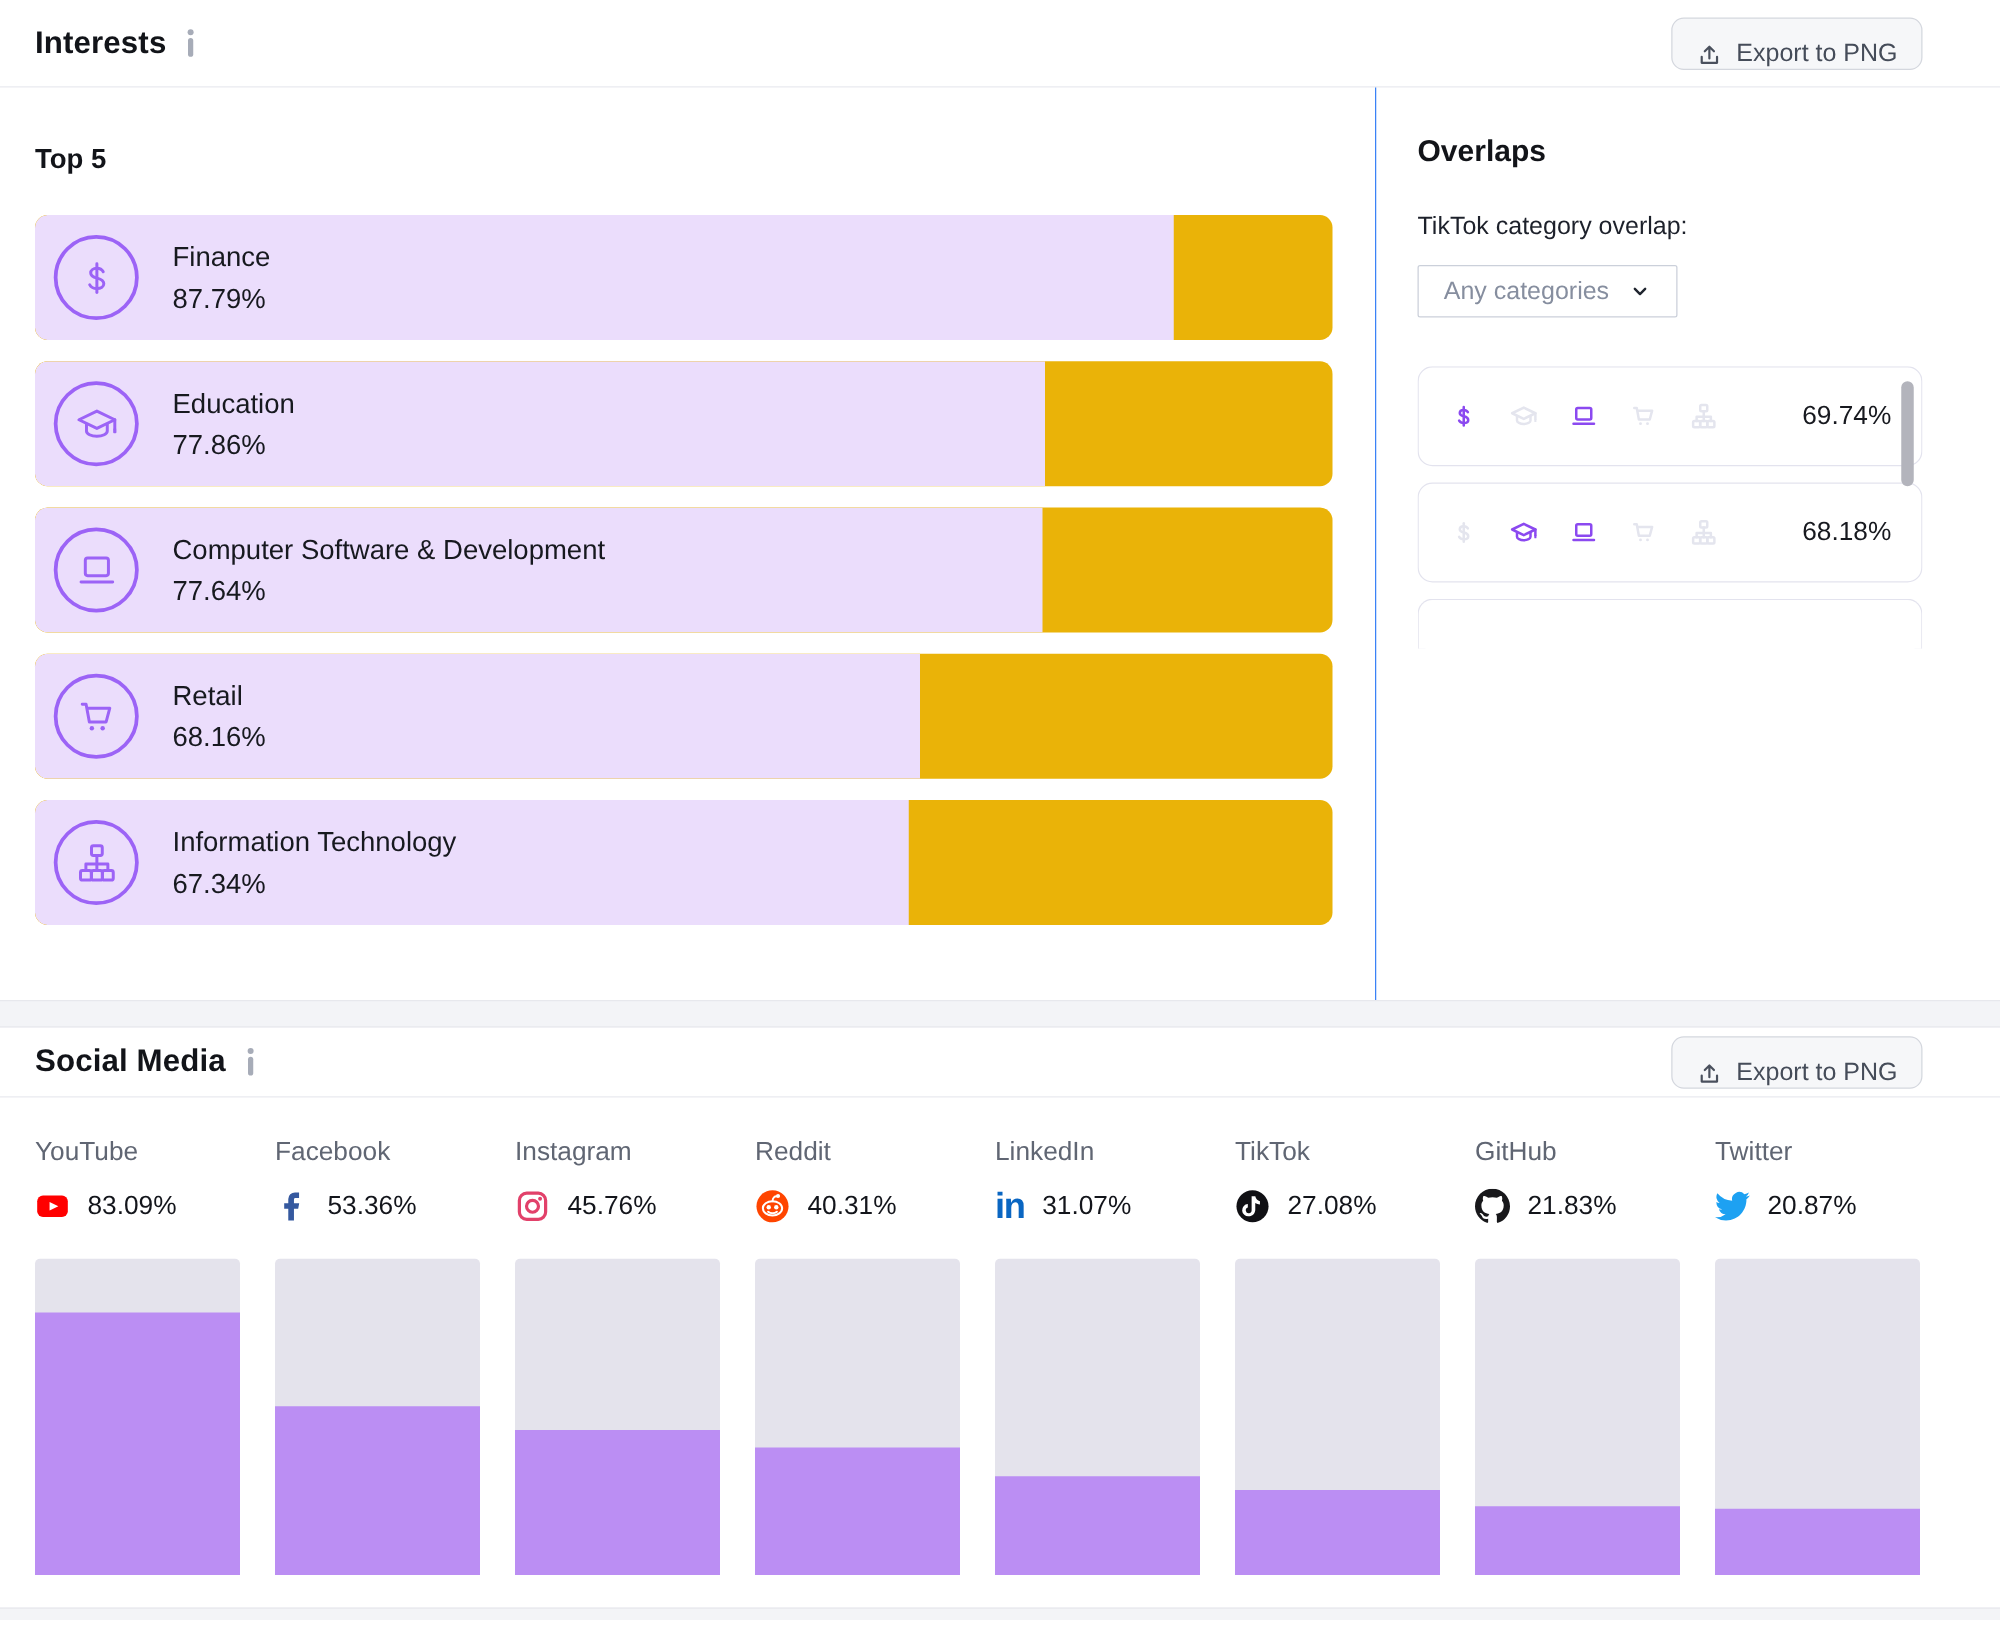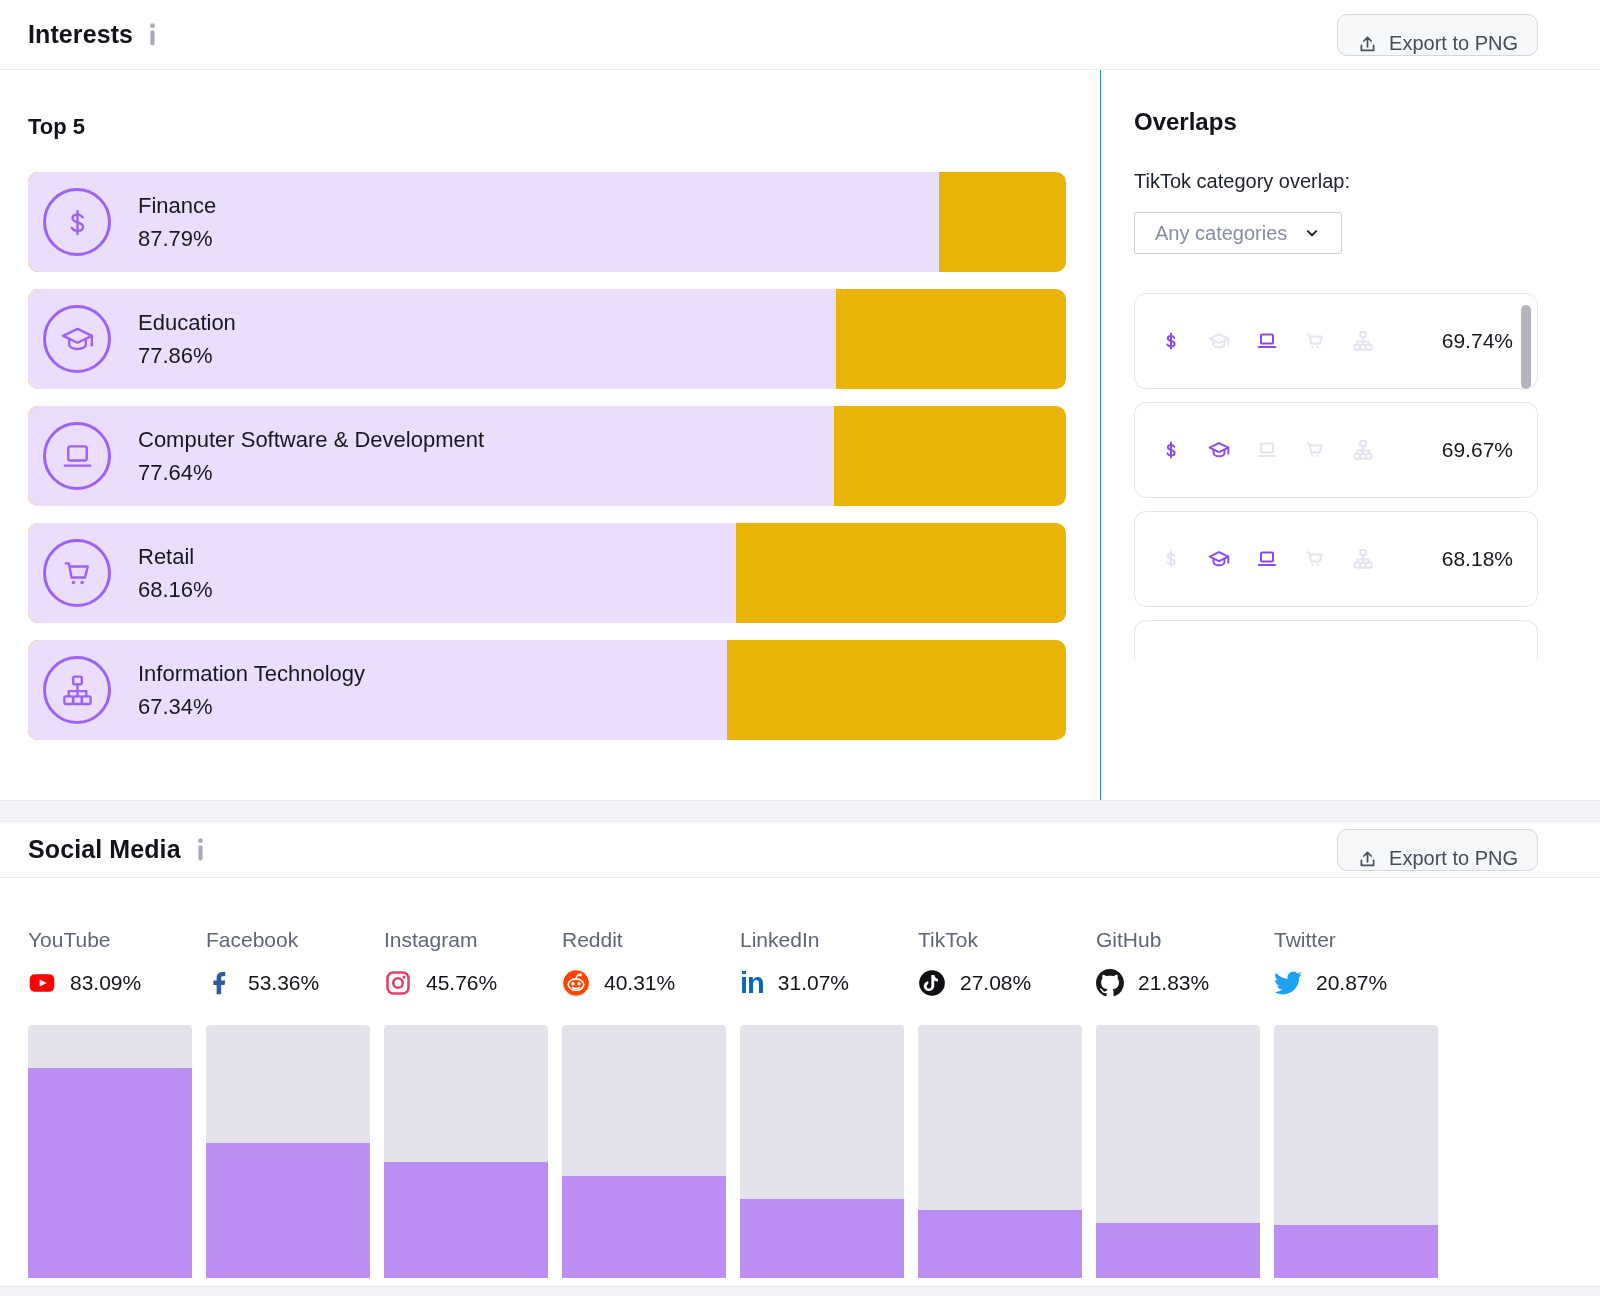"69.74%" .card { height: 96px -> 80px }
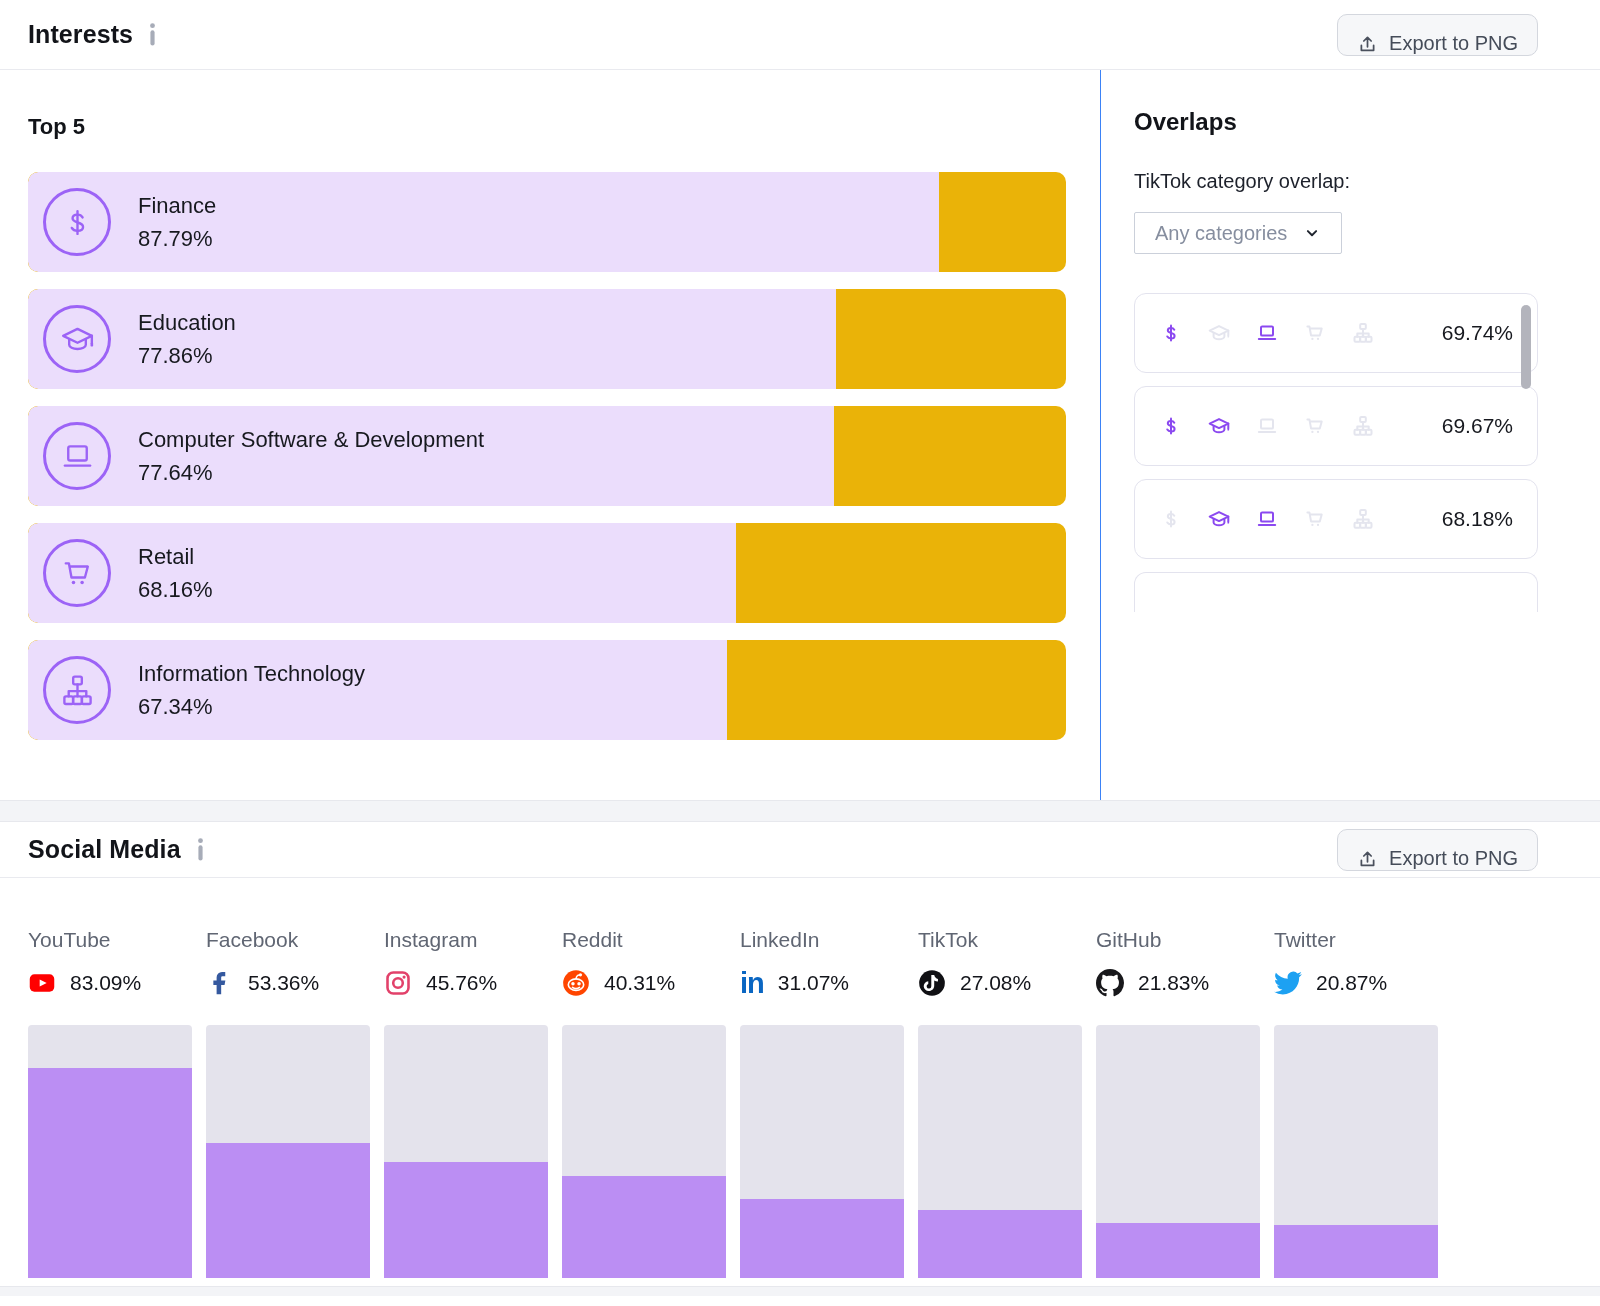"69.67%" div.card { html: <div> <span> <svg> <use></use> </svg> </span> <span> <svg> <use></use> </svg> </span> <span> <svg> <use></use> </svg> </span> <span> <svg> <use></use> </svg> </span> <span> <svg> <use></use> </svg> </span> <span>69.67%</span> </div> -> none }
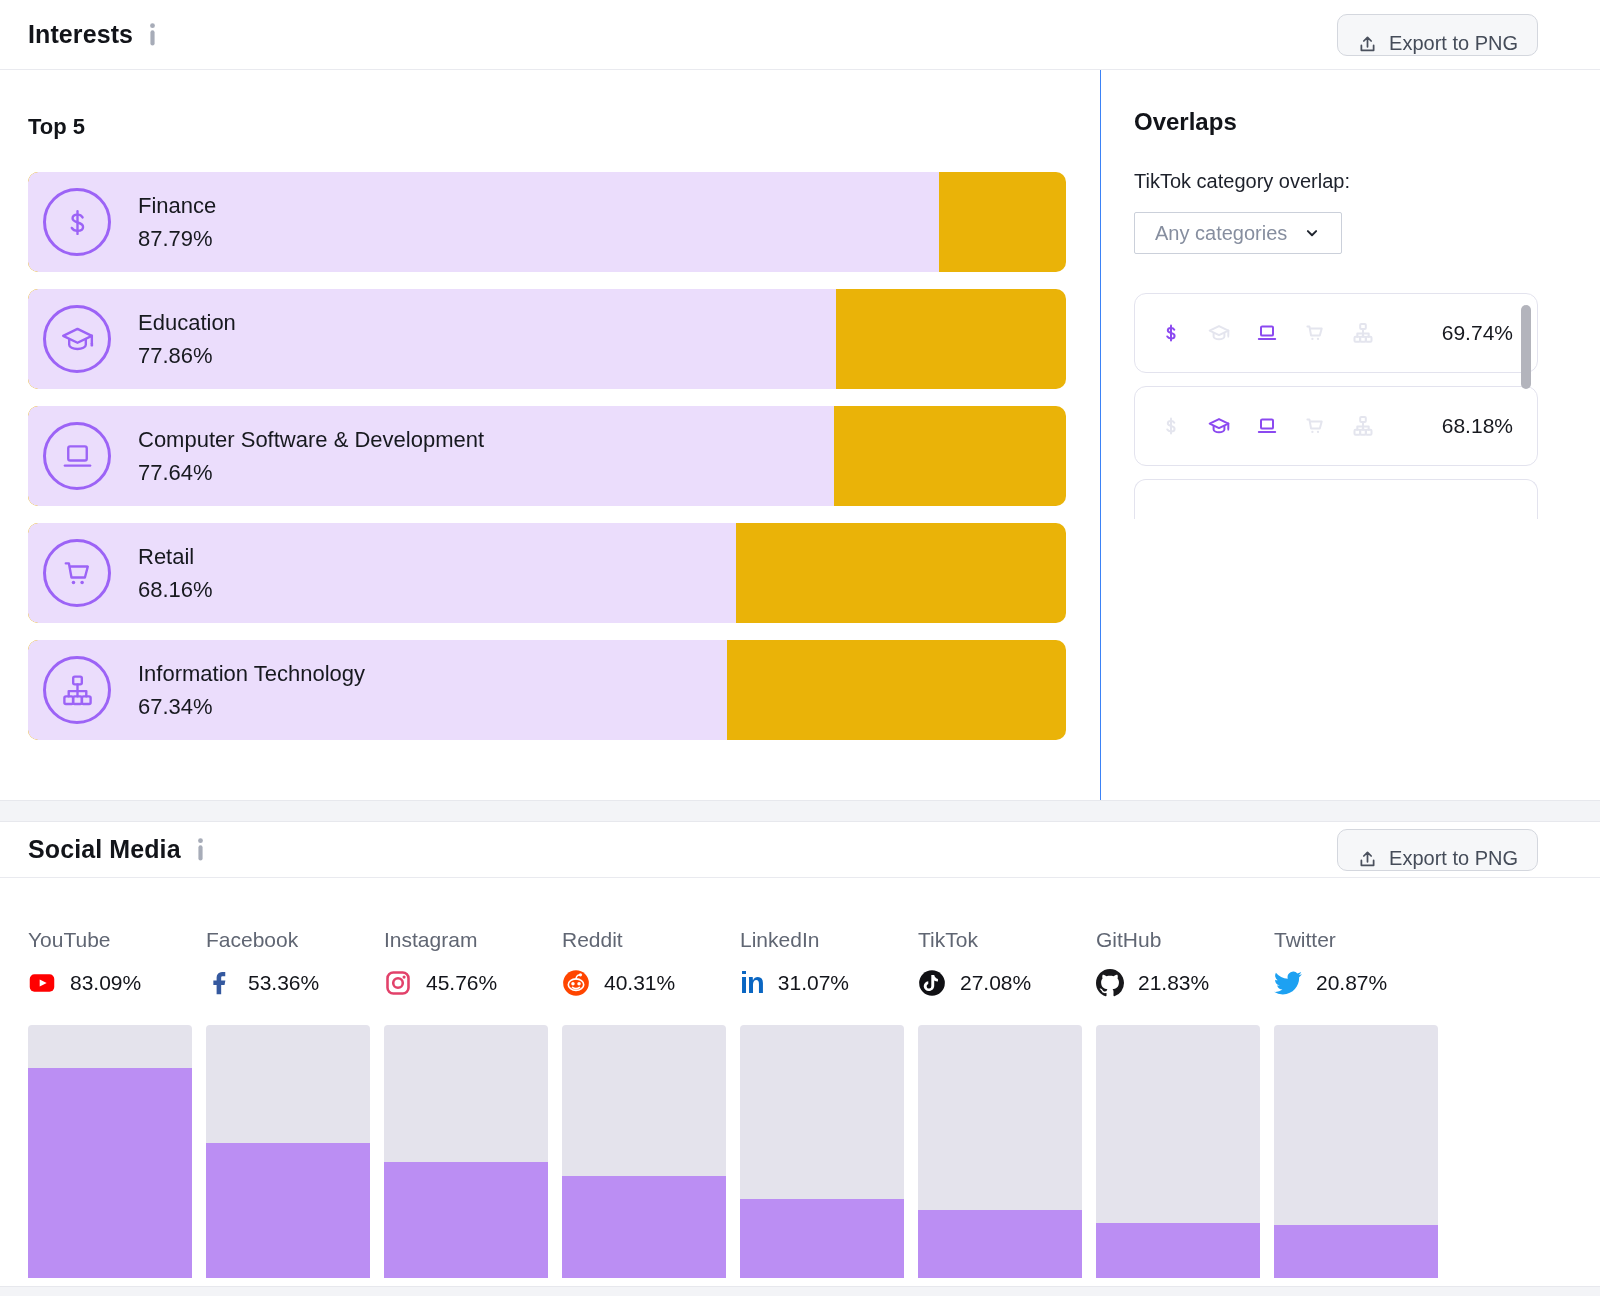"YouTube" .sgrid { column-gap: 14px -> 28px; margin-top: 50px -> 32px }
